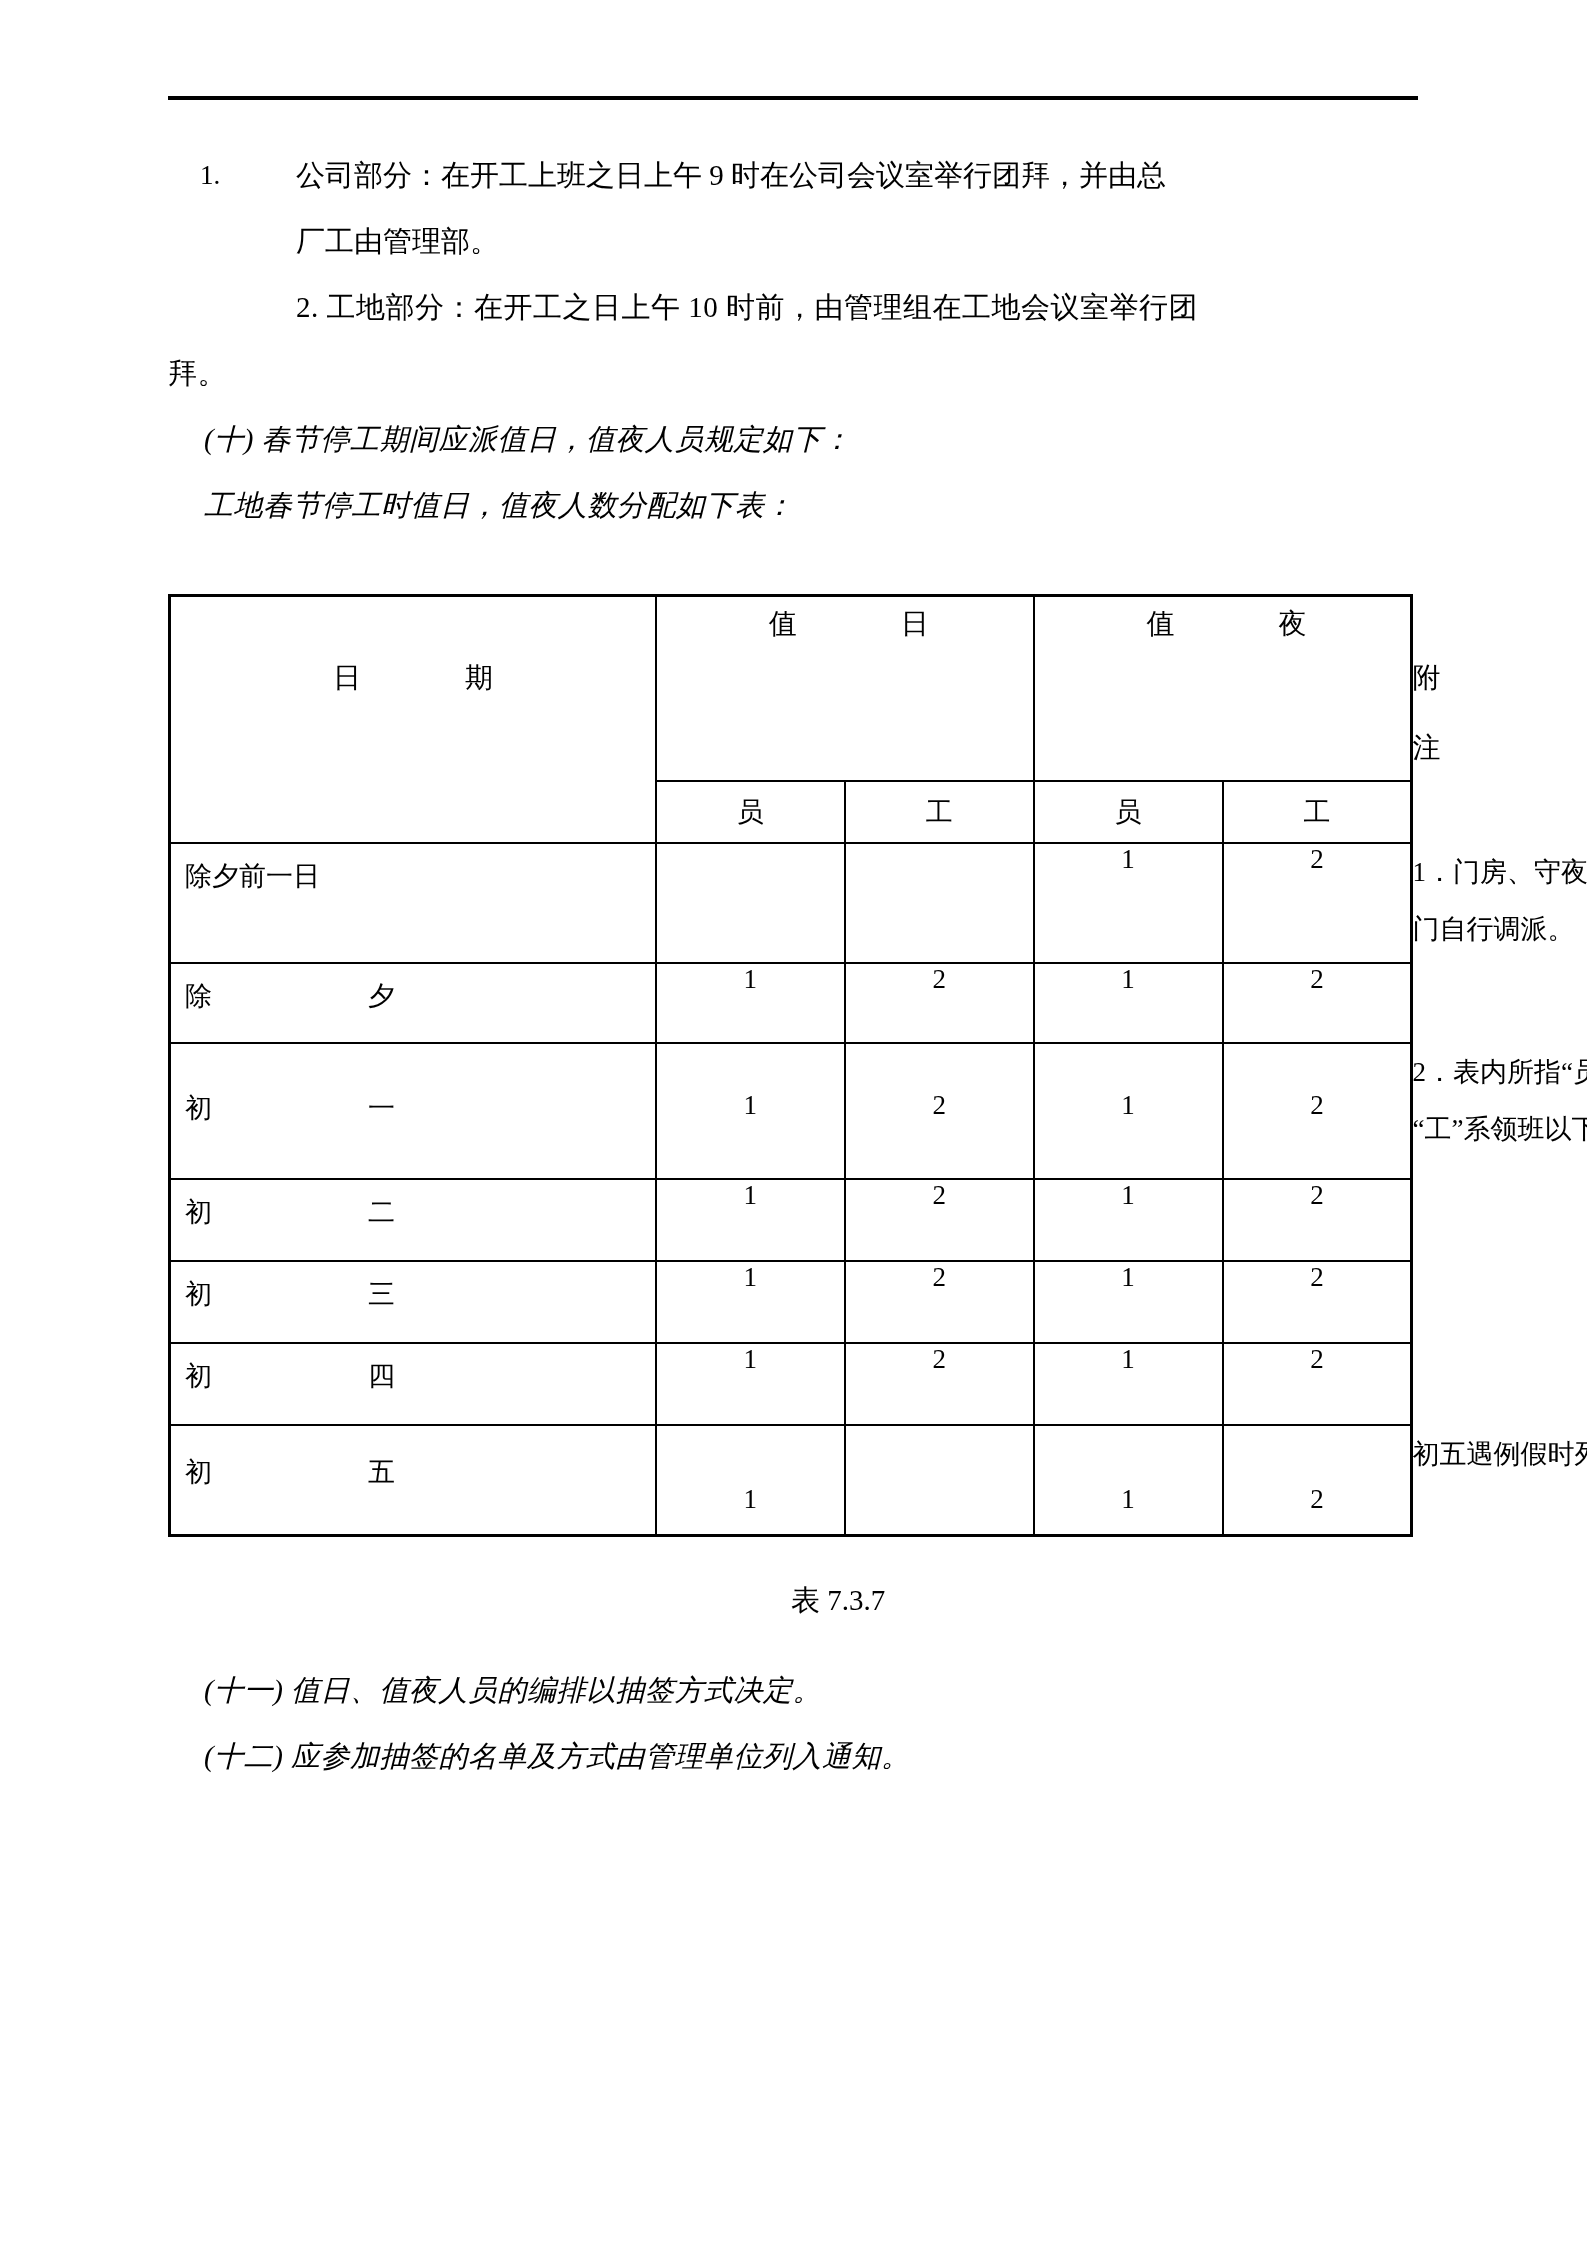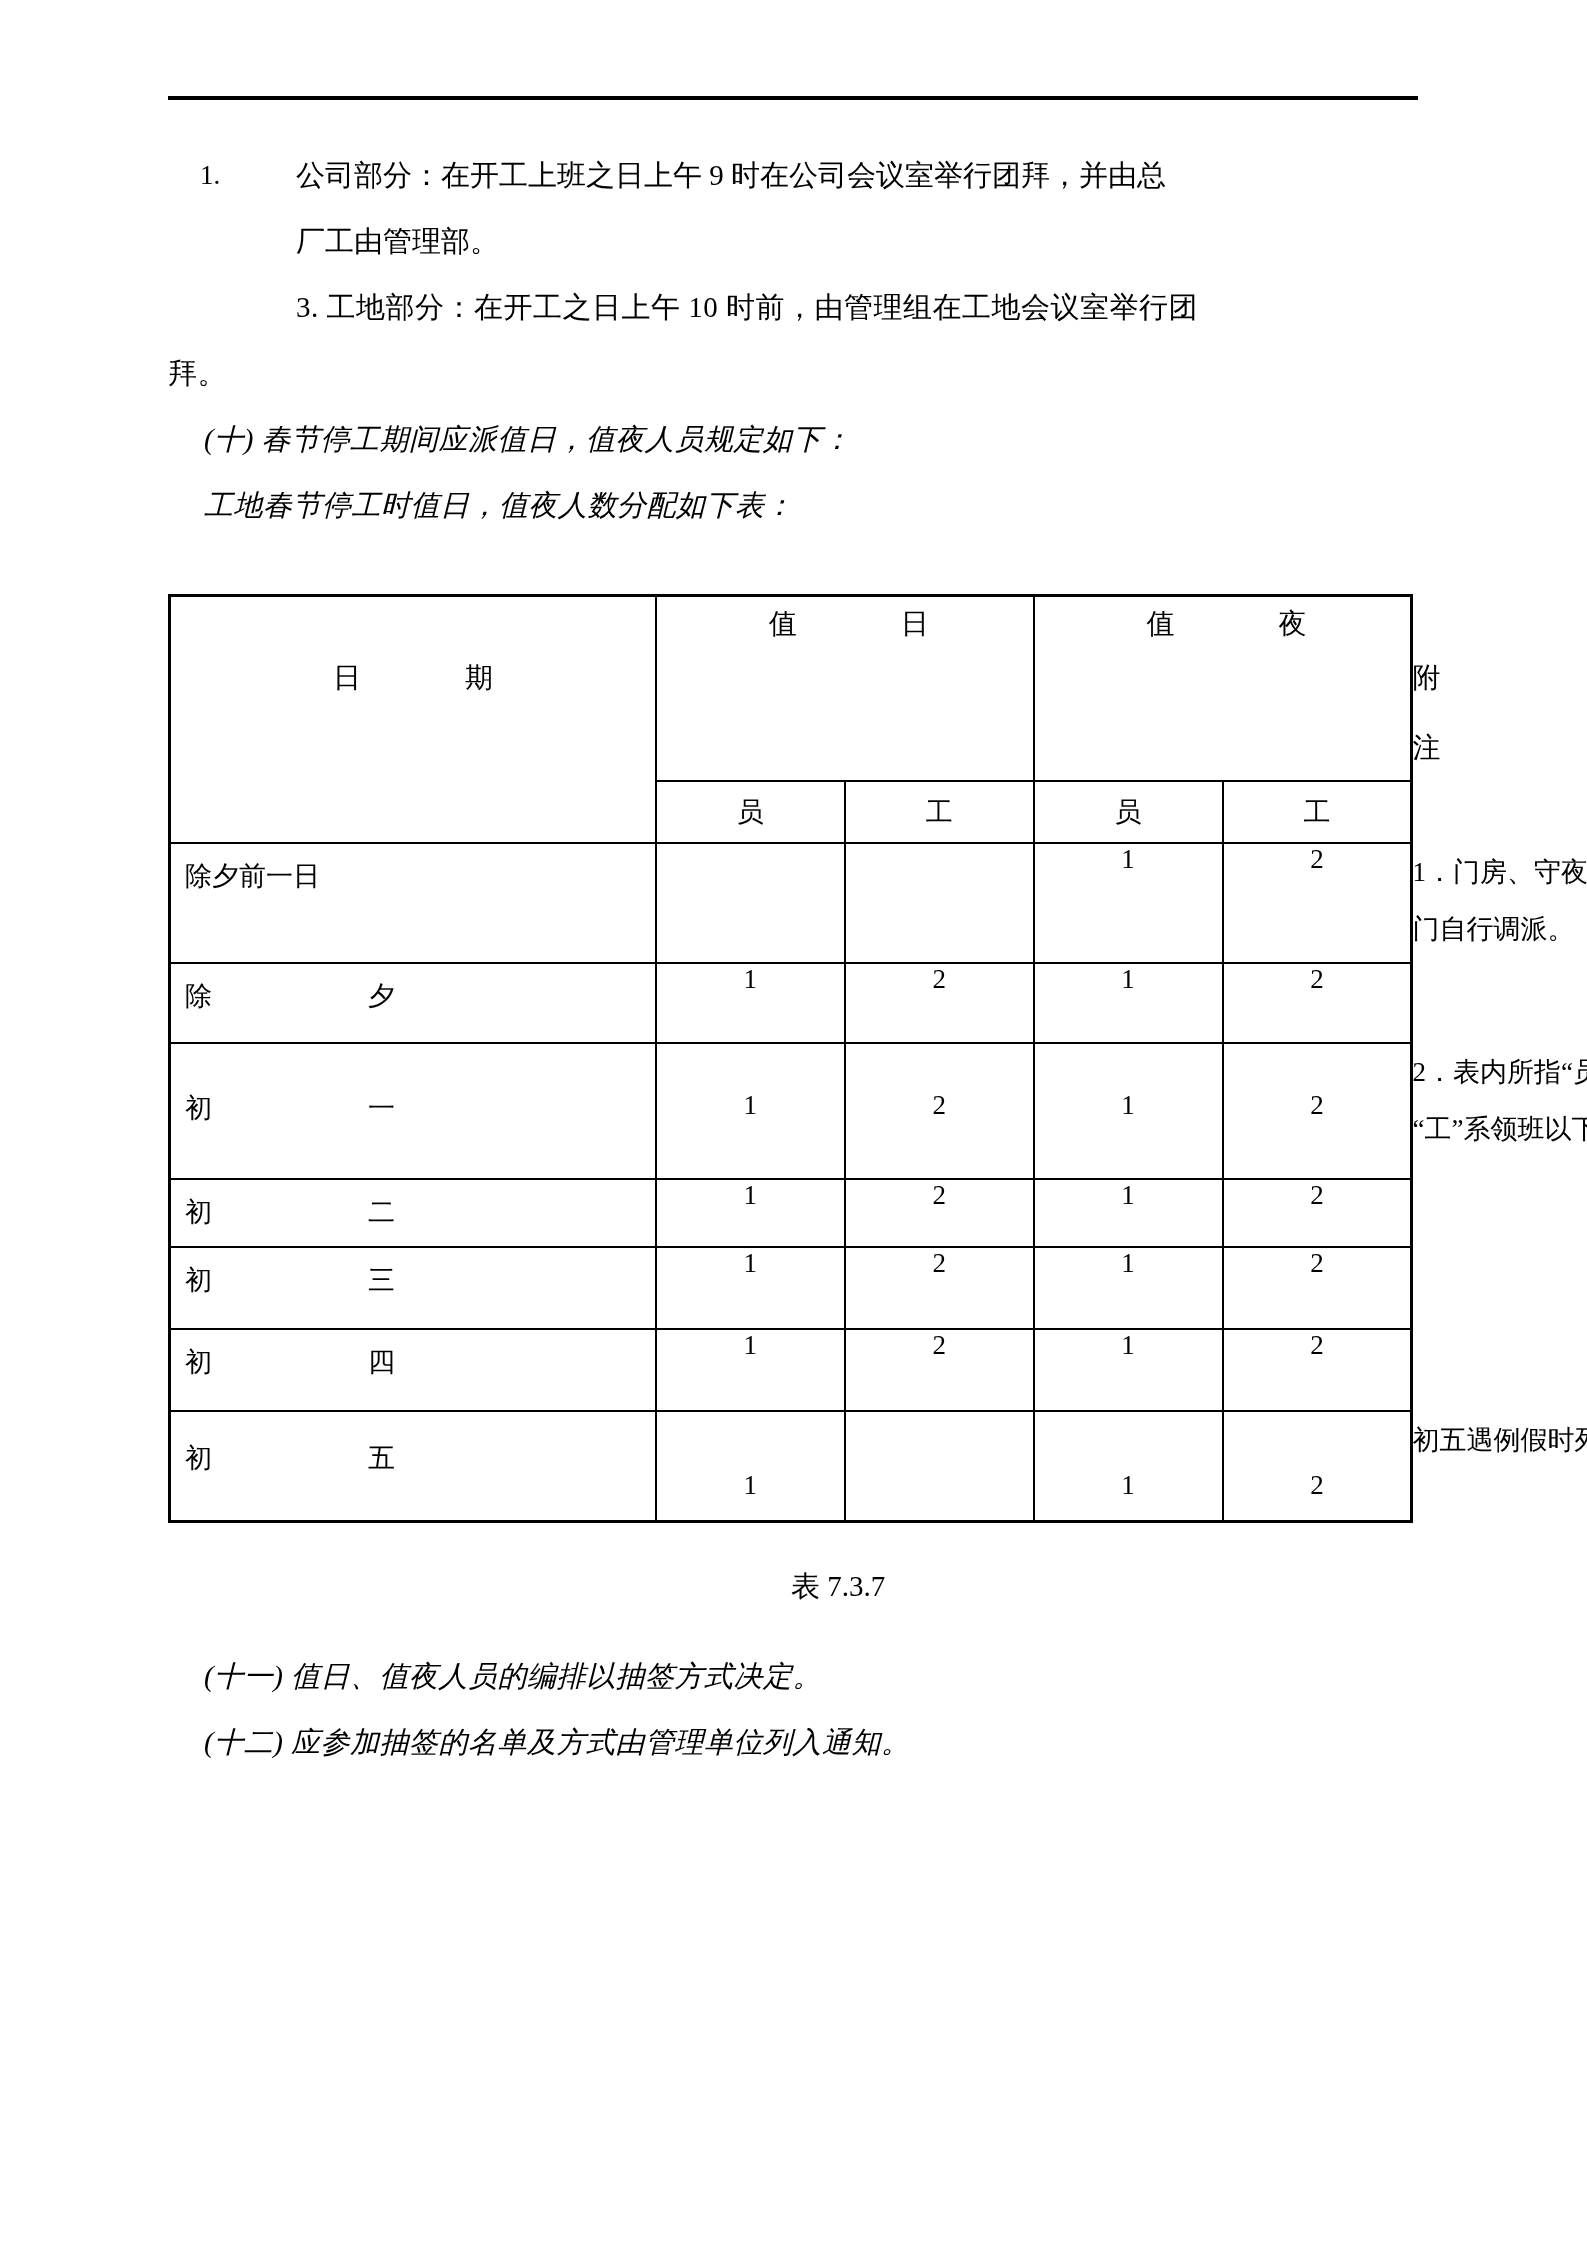"3. 工地部分：在开工之日上午 10 时前，由管理组在工地会议室举行团" div.para { text: 3 -> 2 }
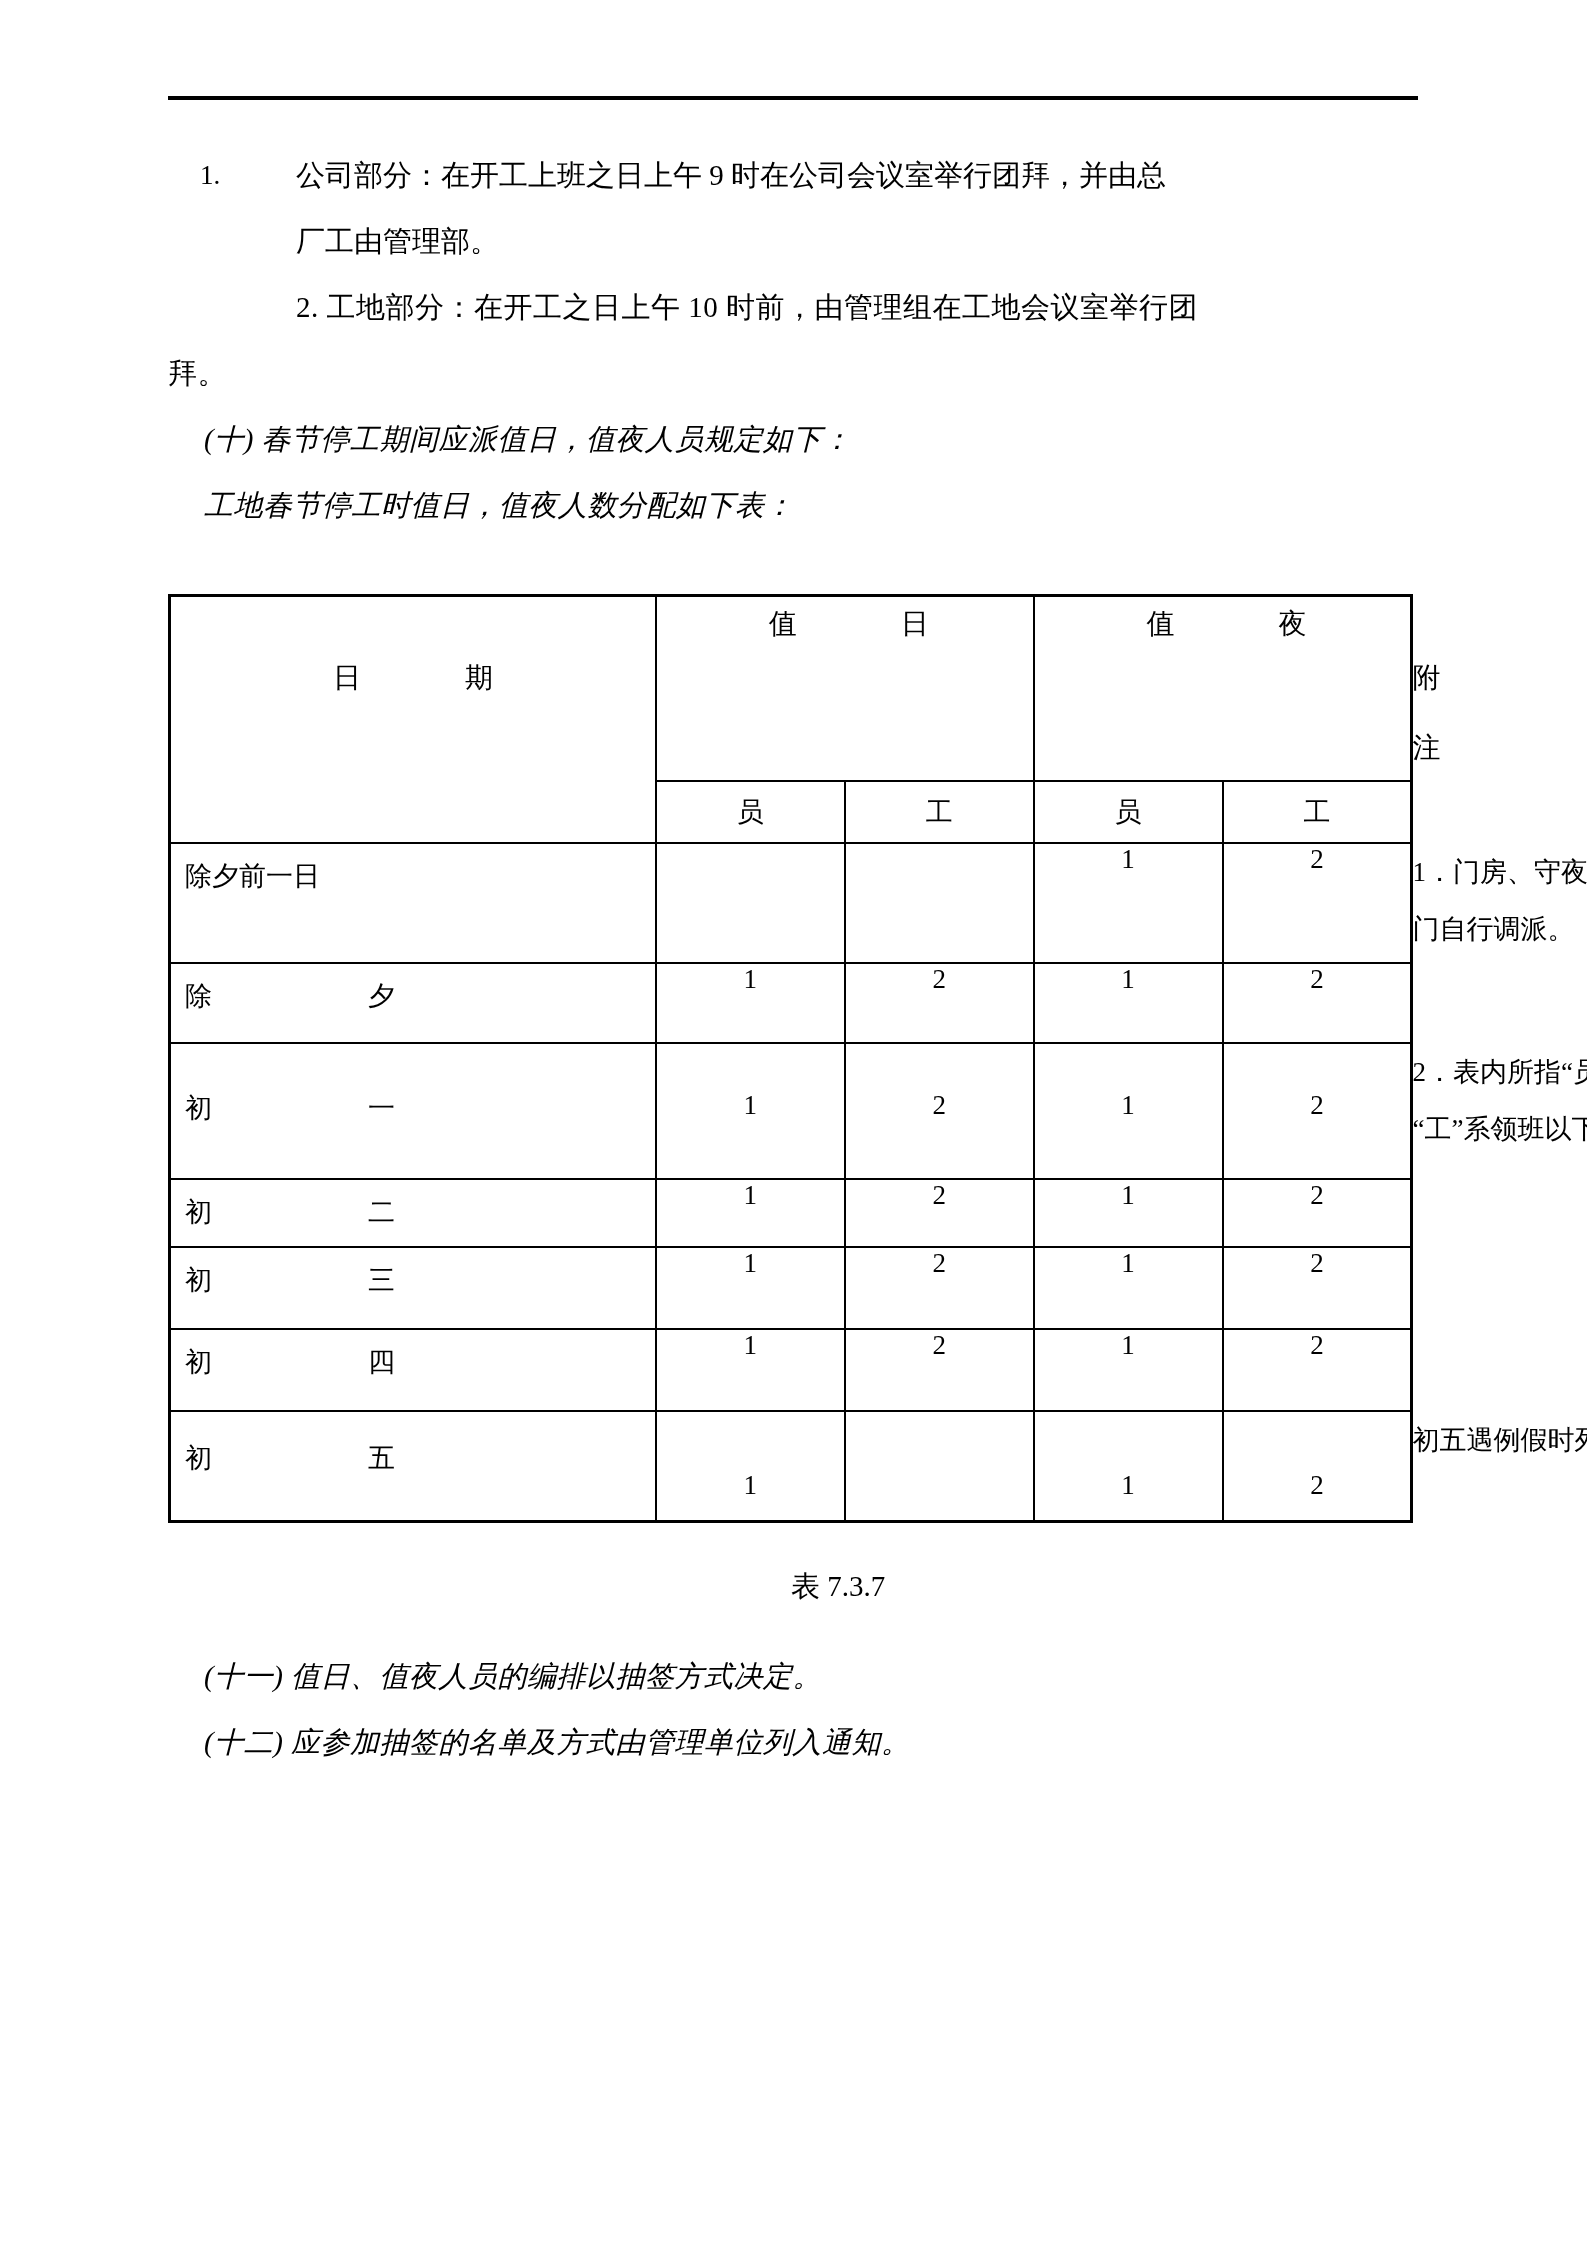"初 二" .r-h4 { height: 68px -> 82px }
